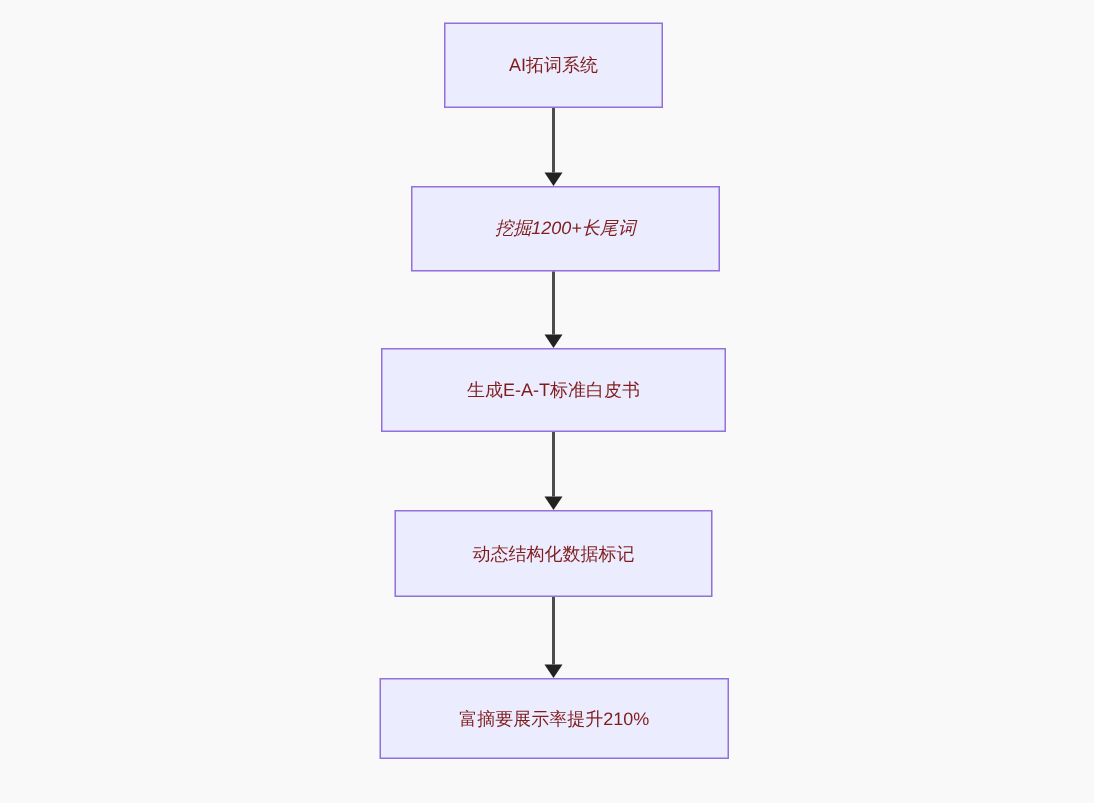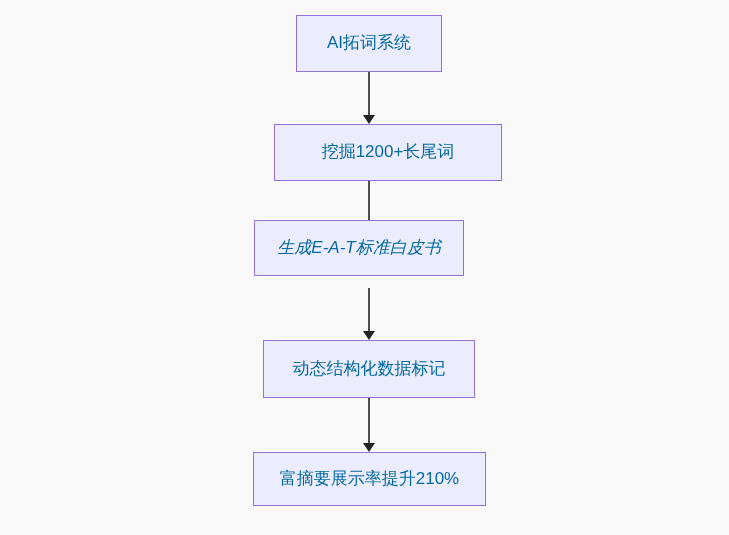"AI拓词系统" .node { color: #0369a1 -> #7f1d1d; font-size: 17px -> 12px }
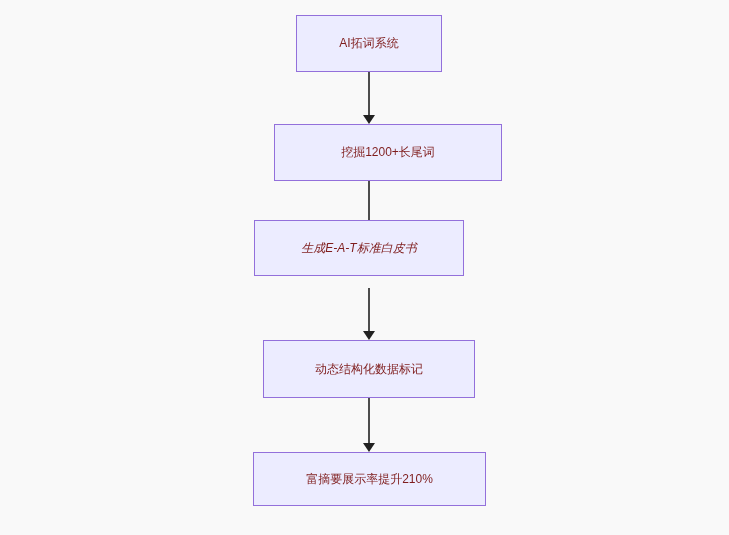"挖掘1200+长尾词" .node-2 { font-style: none -> italic; width: 228px -> 206px }
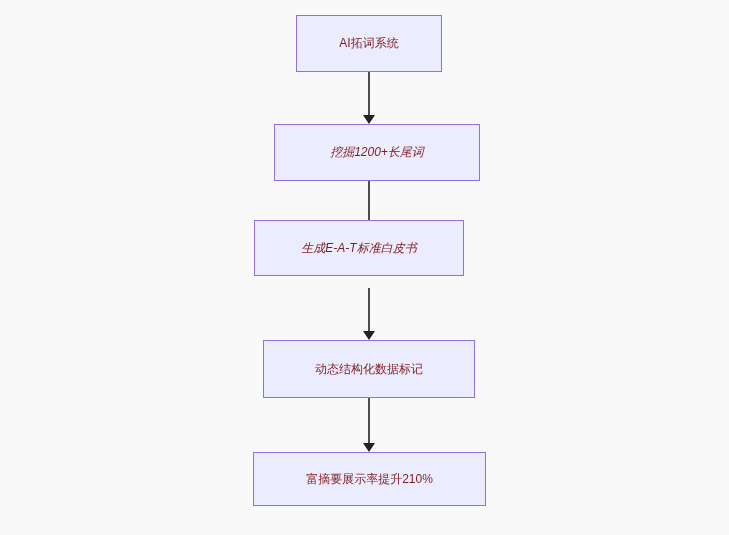"生成E-A-T标准白皮书" .node-3 { font-style: italic -> none; top: 220px -> 232px; width: 210px -> 230px }
